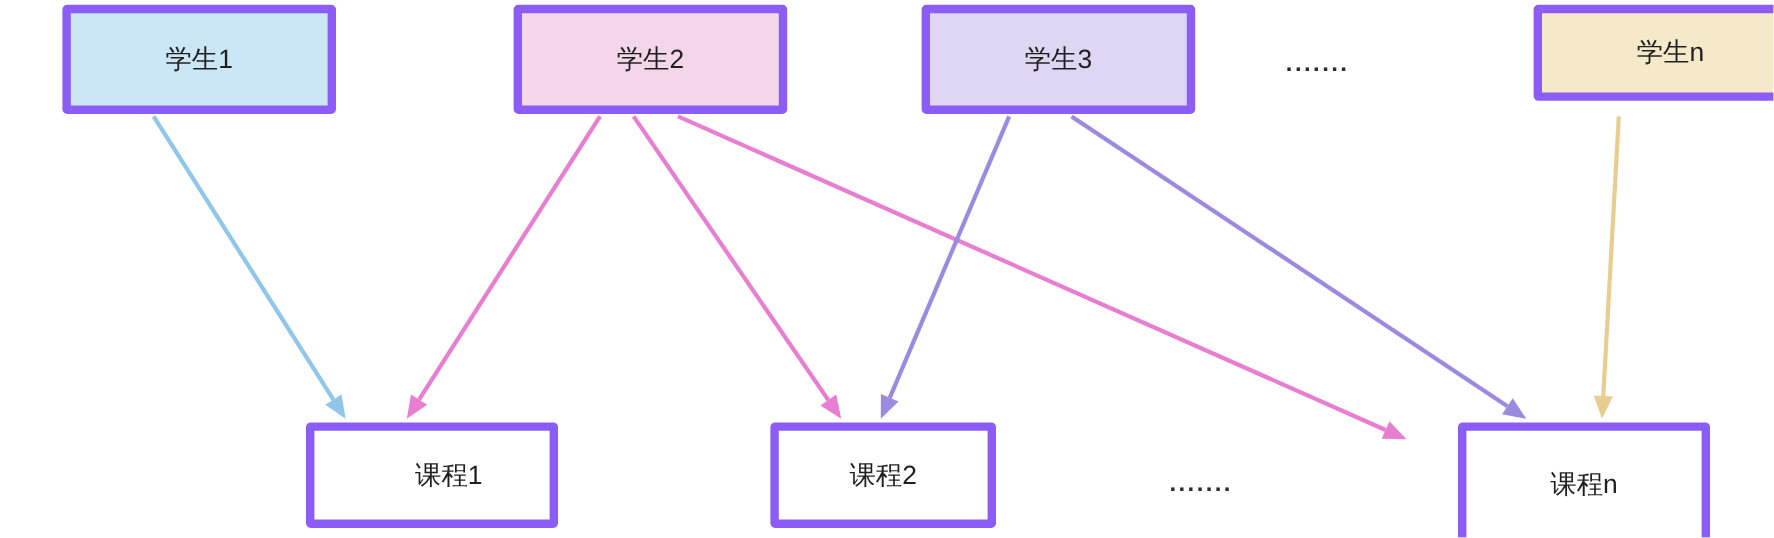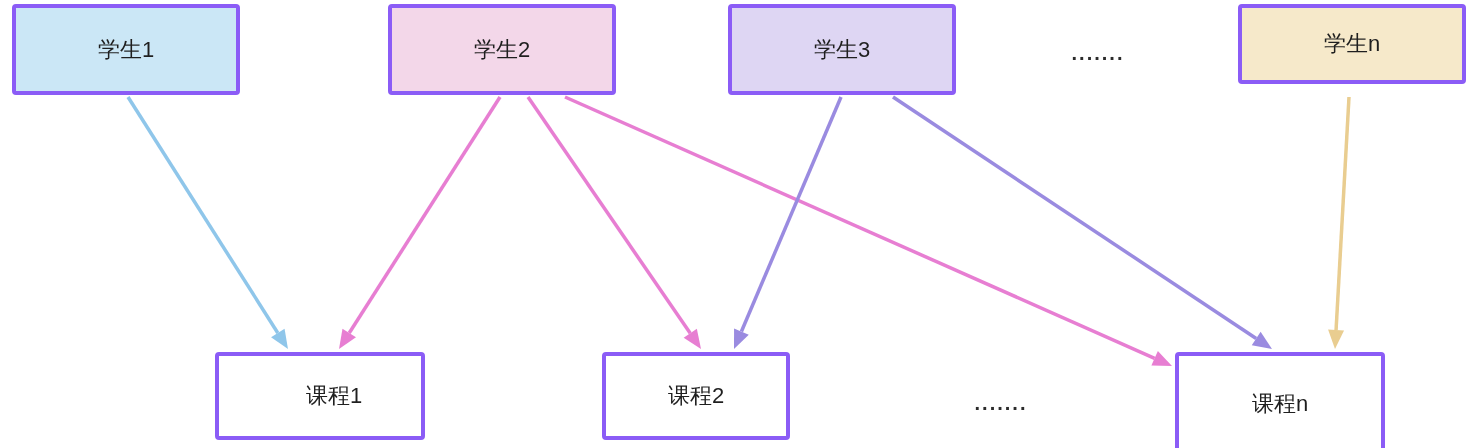"学生1" .node { border: 4px solid #8b5cf6 -> 7px solid #8b5cf6; margin-left: none -> 40px }
